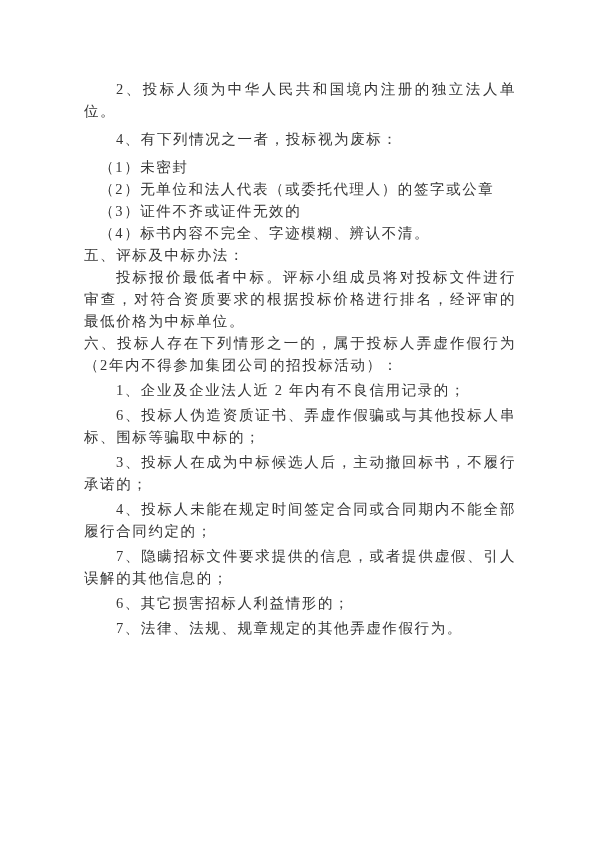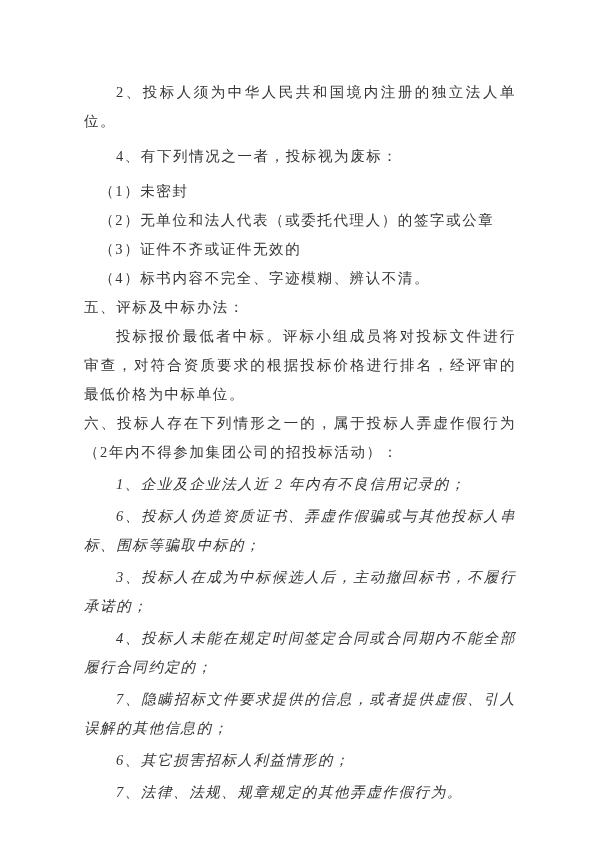"2、投标人须为中华人民共和国境内注册的独立法人单位。" .page p { line-height: 29px -> 22px }
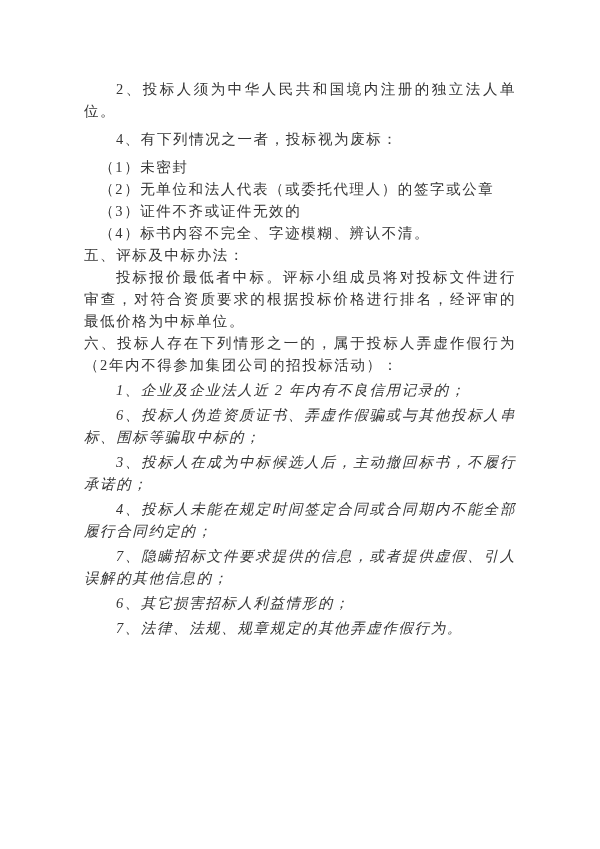"1、企业及企业法人近 2 年内有不良信用记录的；" .blist { font-style: italic -> none }
